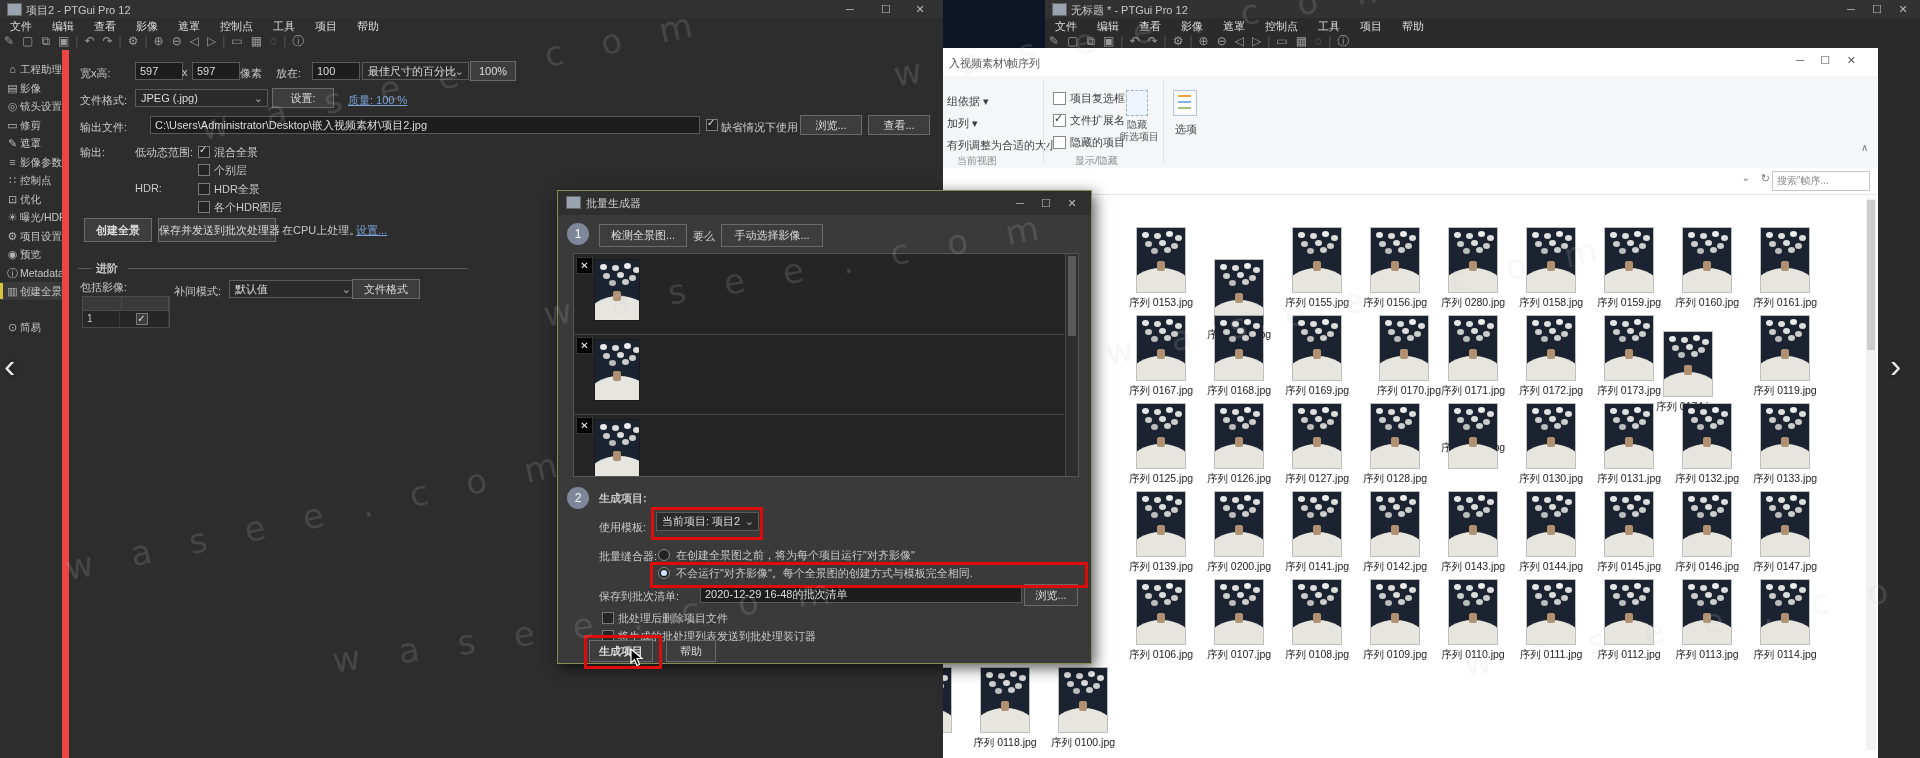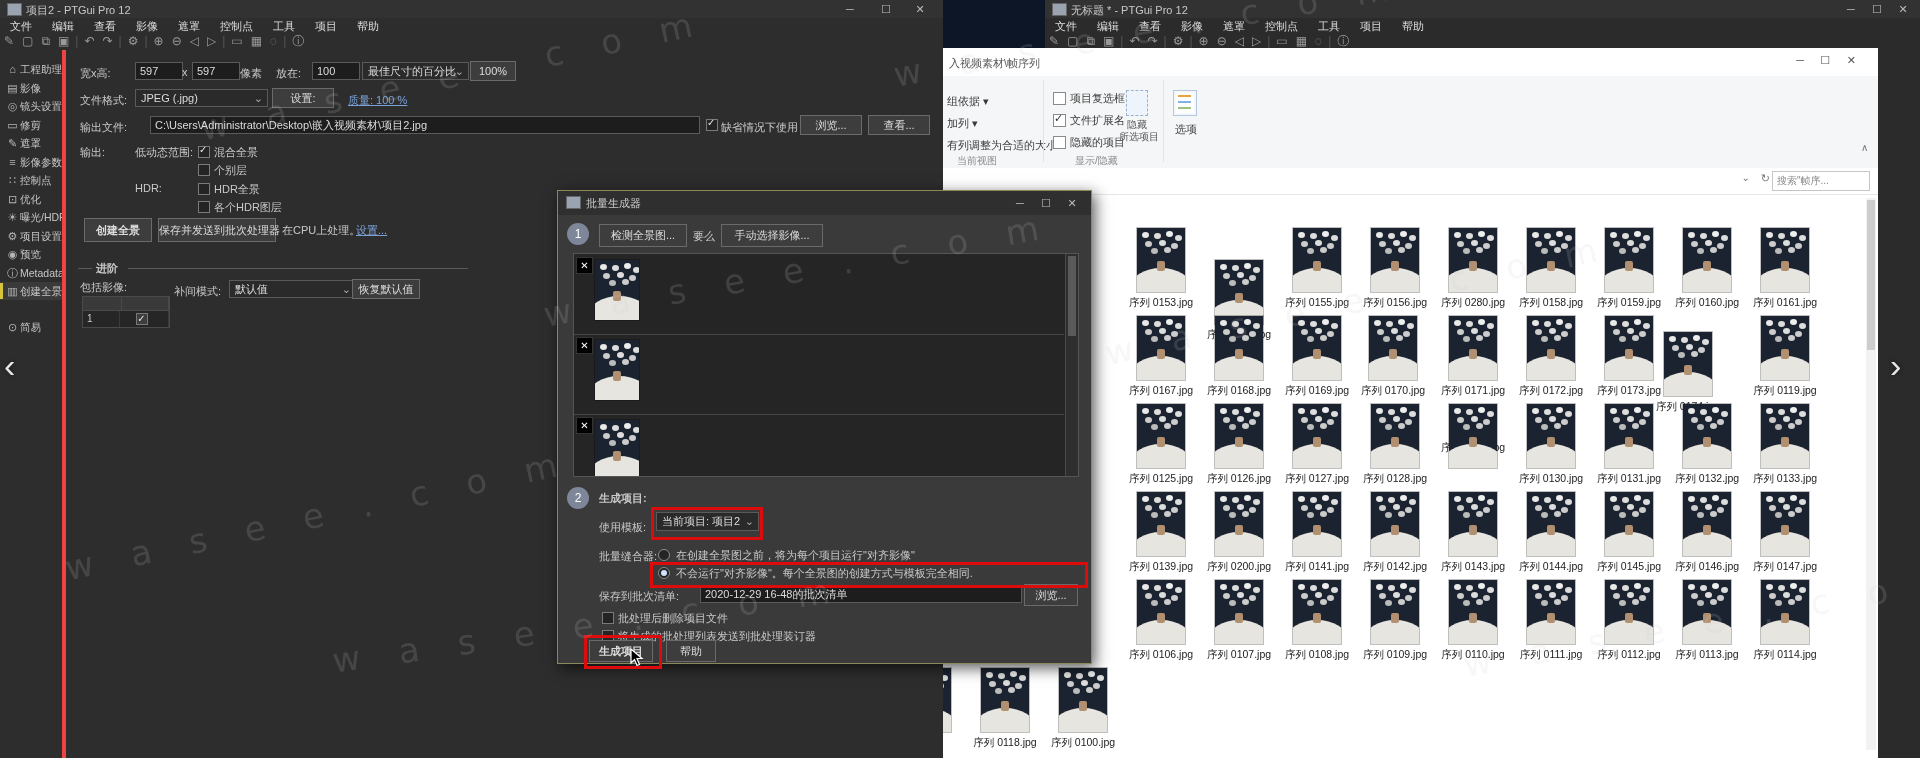"⌂ 工程助理" #sidebar { border-right: 4px solid #ef4444 -> 7px solid #ef4444 }
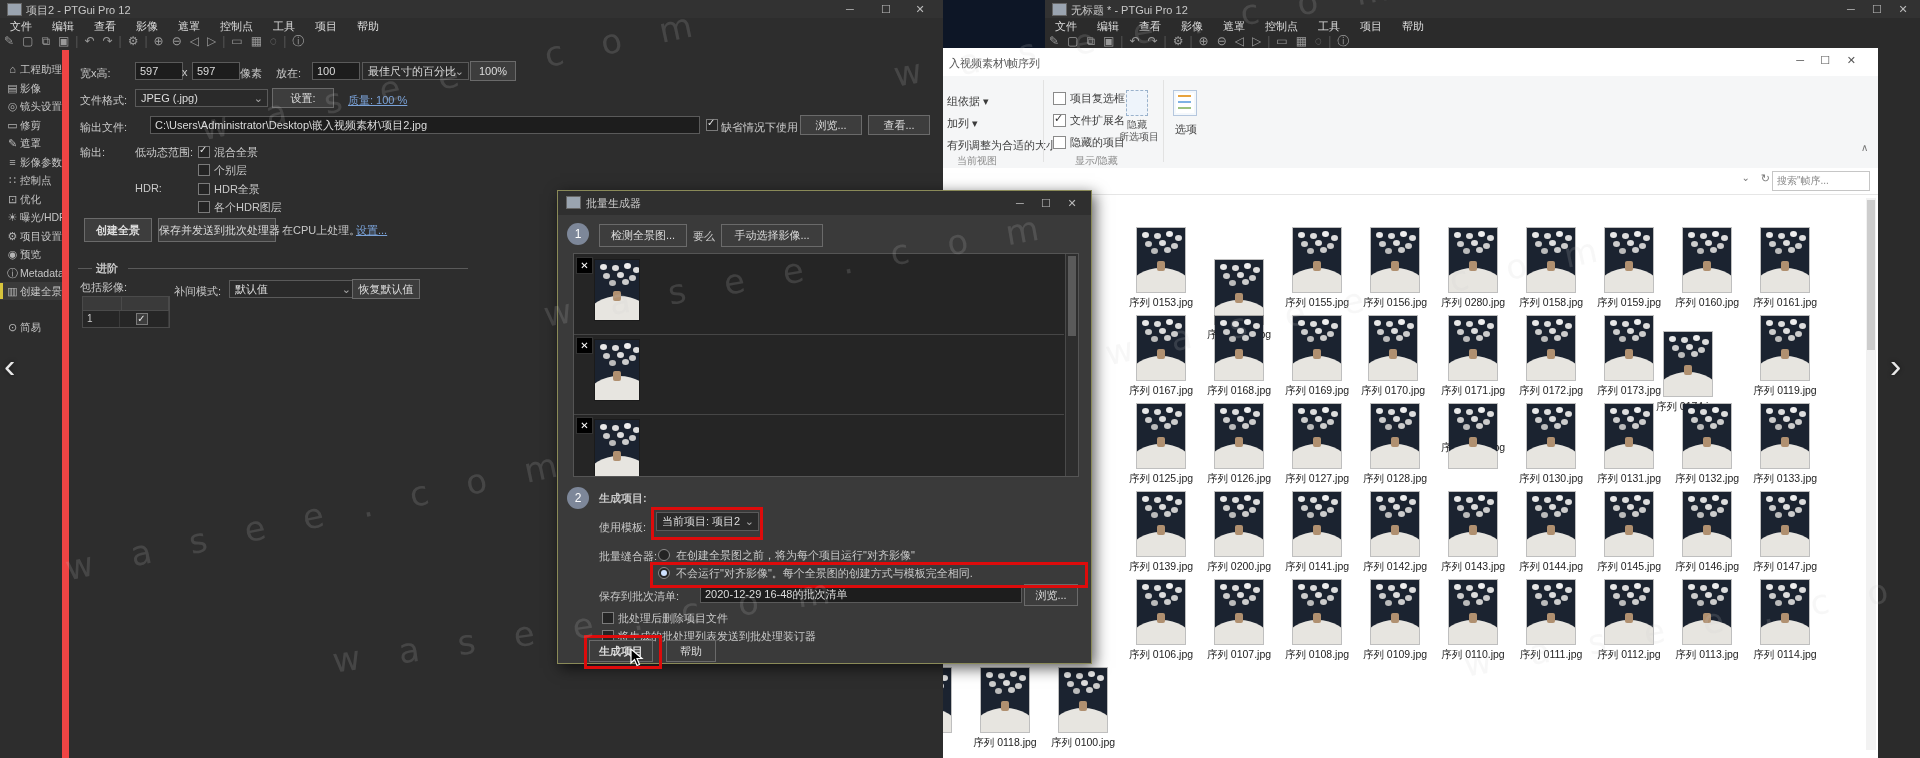"恢复默认值" div.dbtn { text: 恢复默认值 -> 文件格式 }
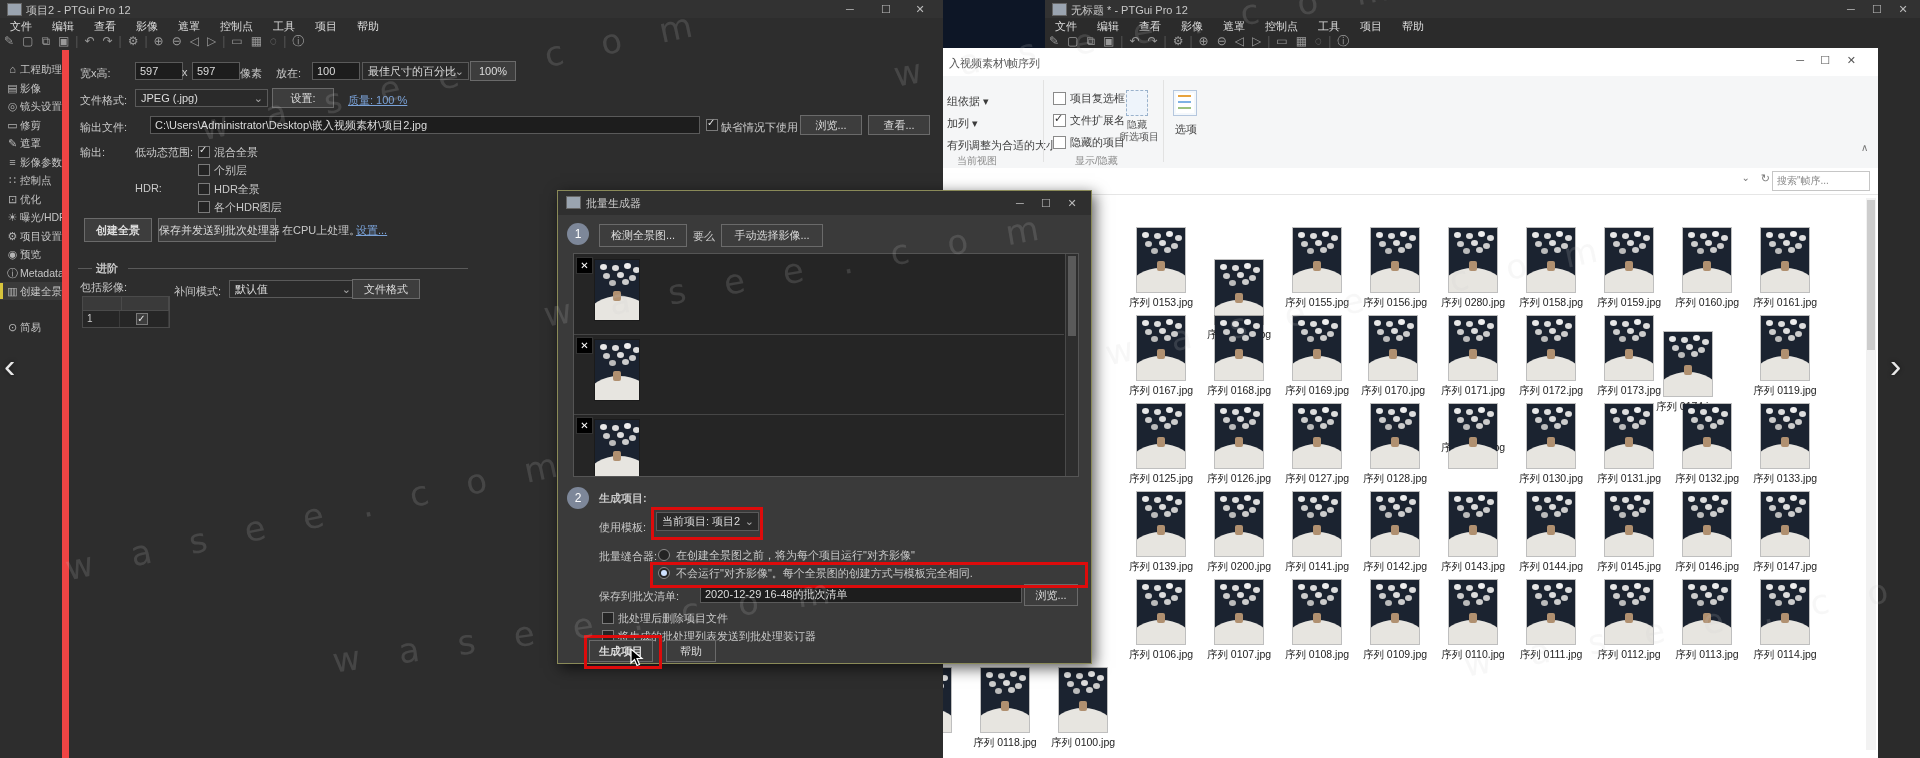"序列 0170.jpg" div.gridcell { left: 413px -> 424px; text-align: none -> right }
